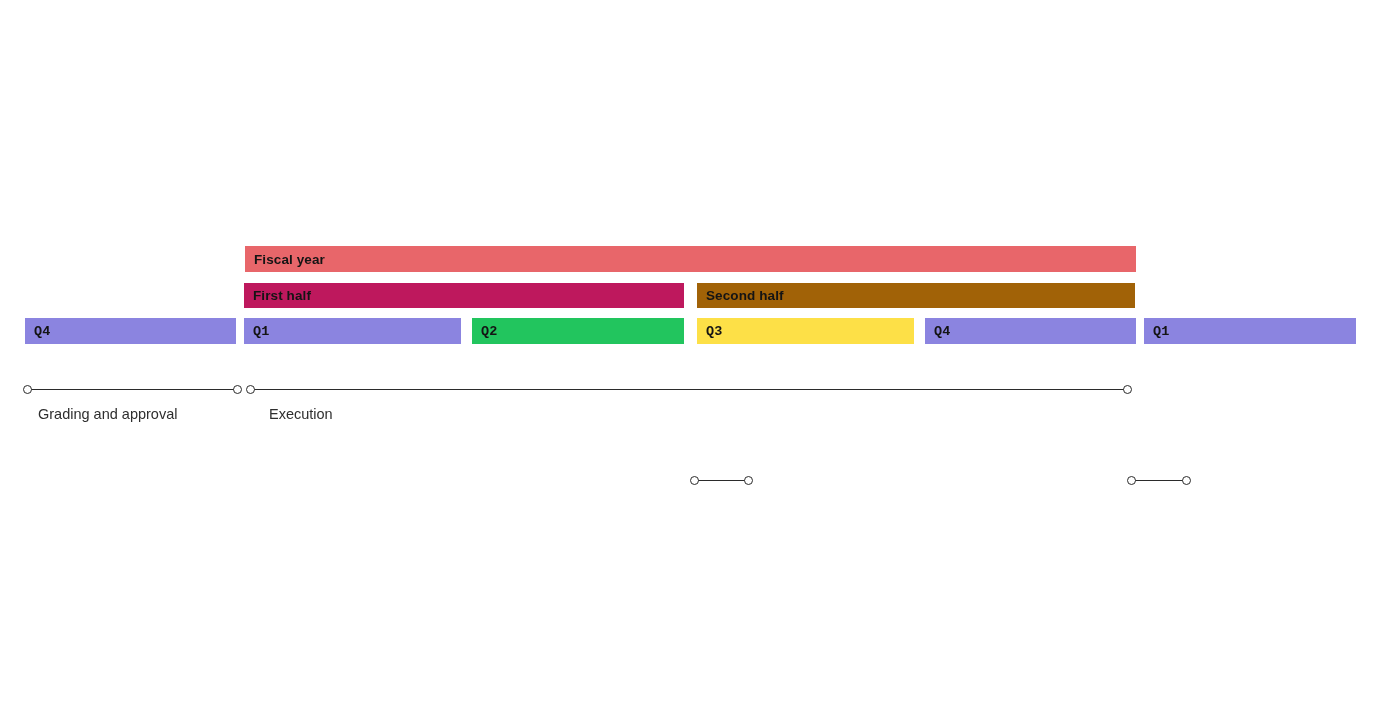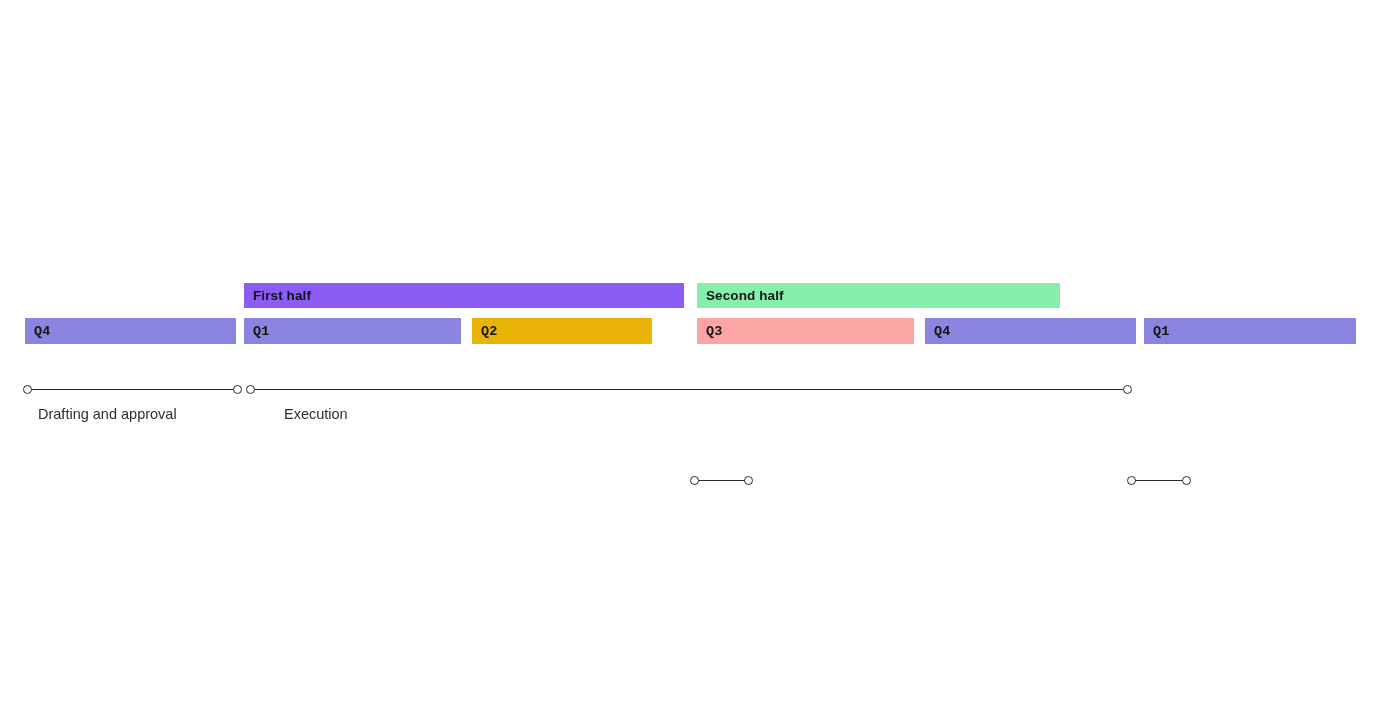"Fiscal year" div.bar { html: none -> <div>Fiscal year</div> }
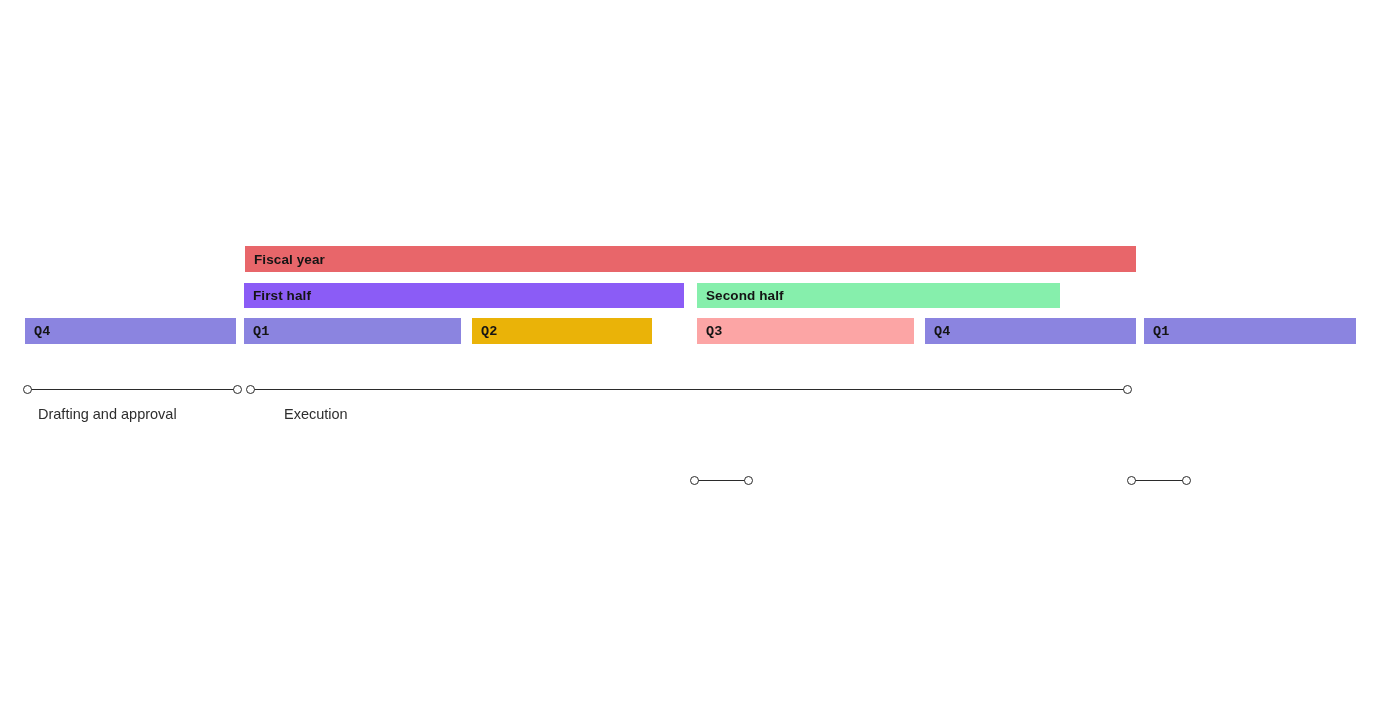"First half" div.bar { background: #8b5cf6 -> #be185d }
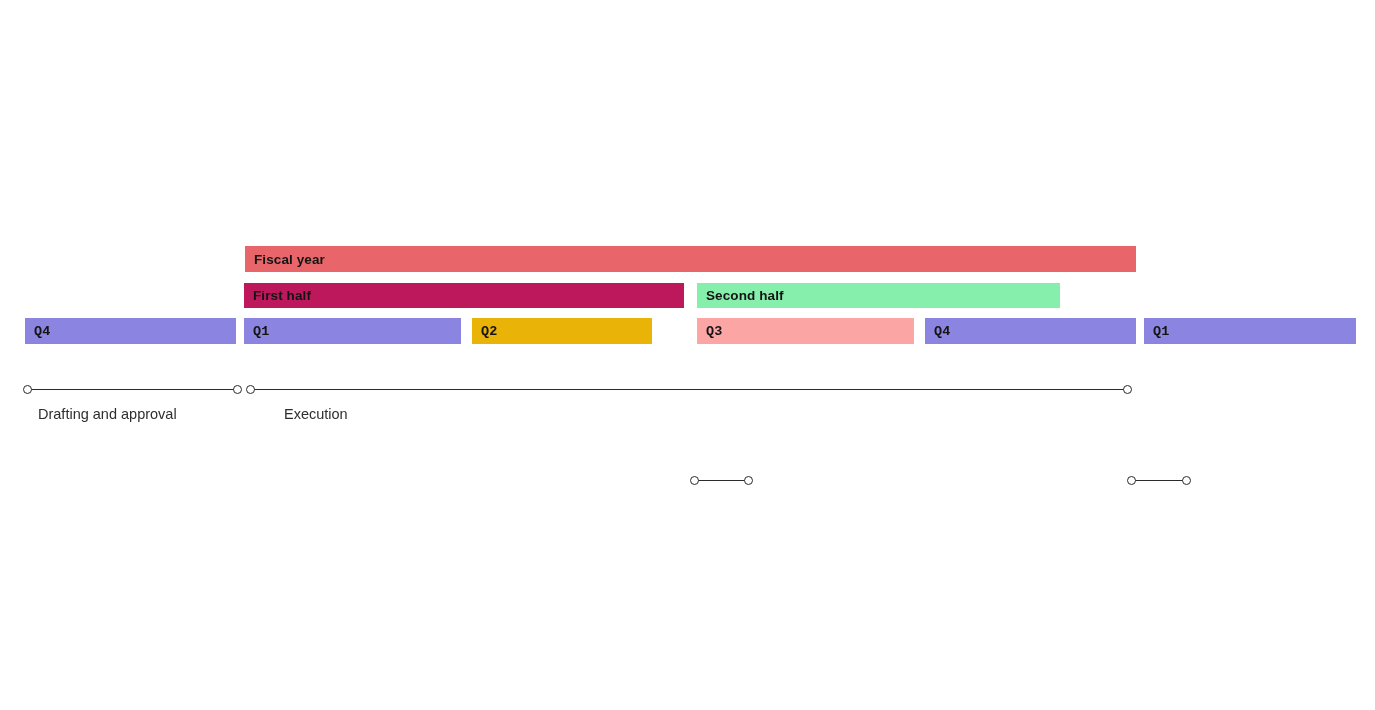"Second half" div.bar { background: #86efac -> #a16207; width: 363px -> 438px }
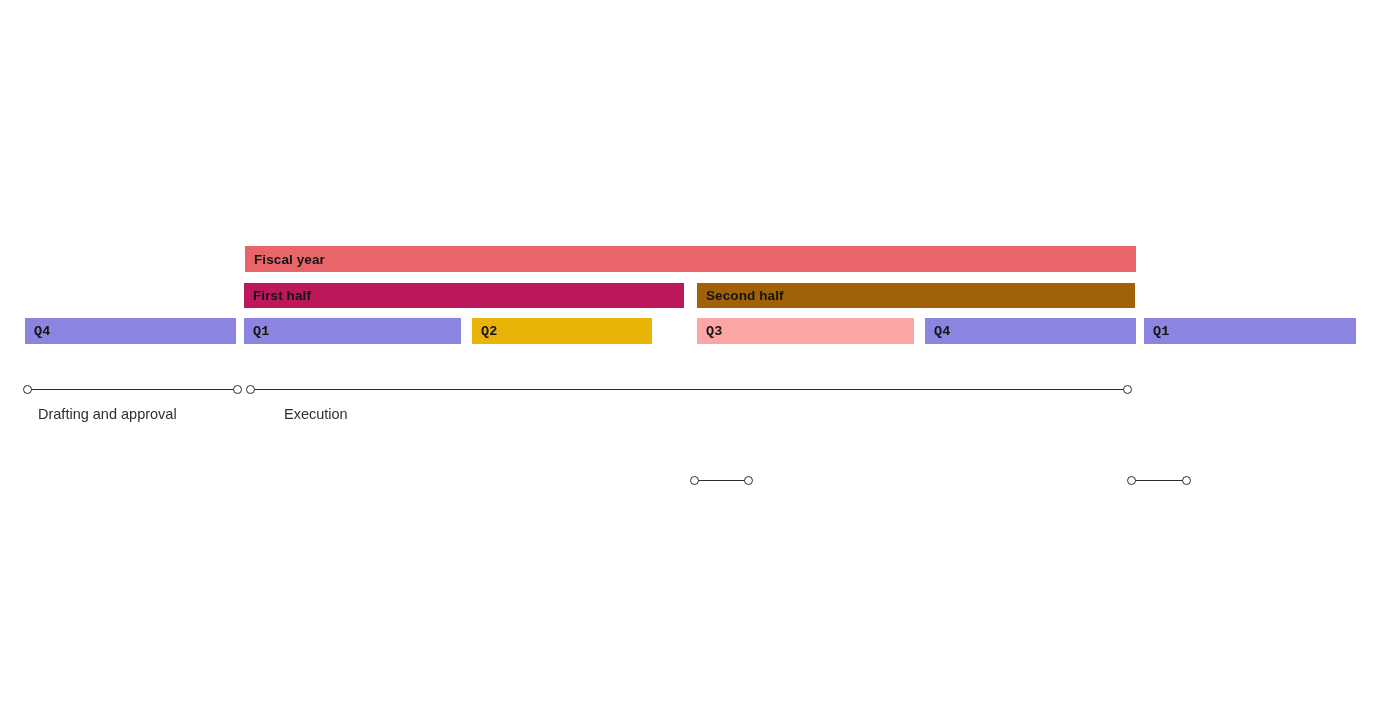"Q2" div.bar { background: #eab308 -> #22c55e; width: 180px -> 212px }
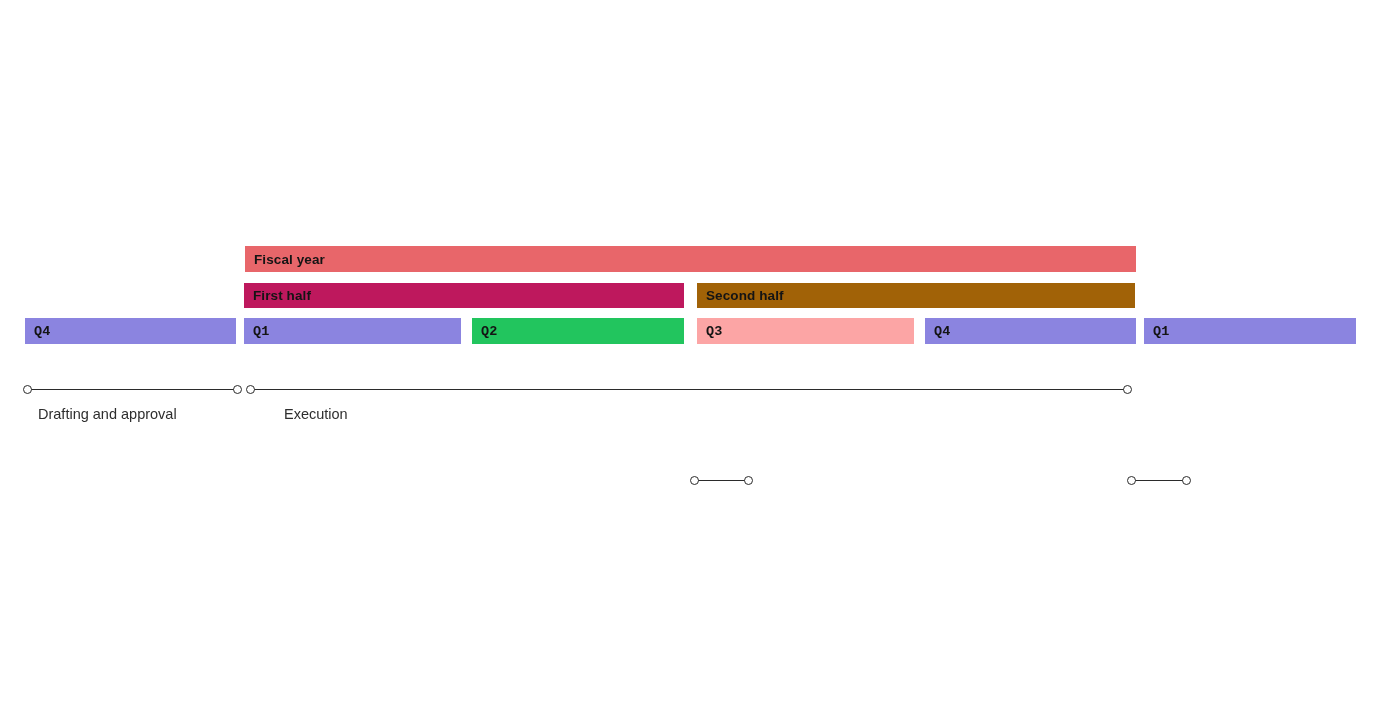"Q3" div.bar { background: #fca5a5 -> #fde047 }
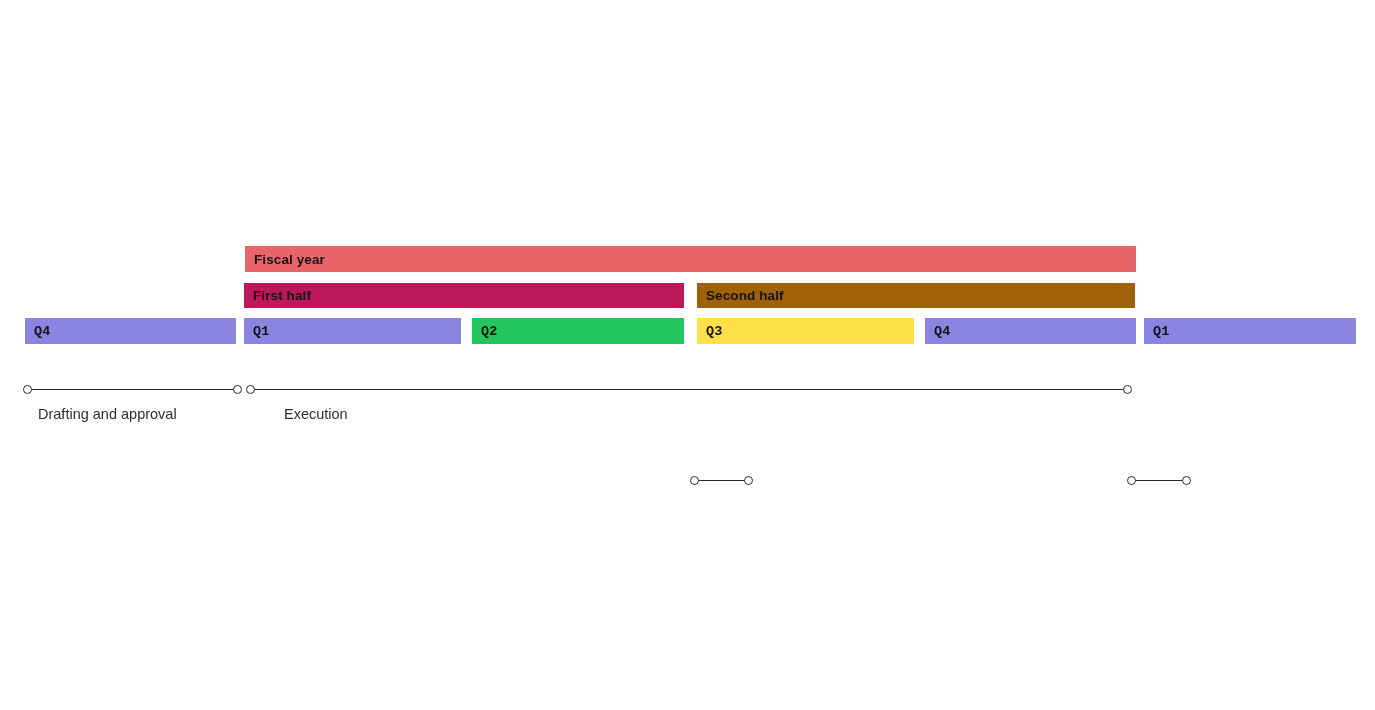"Drafting and approval" div.phase-label { text: Drafting -> Grading }
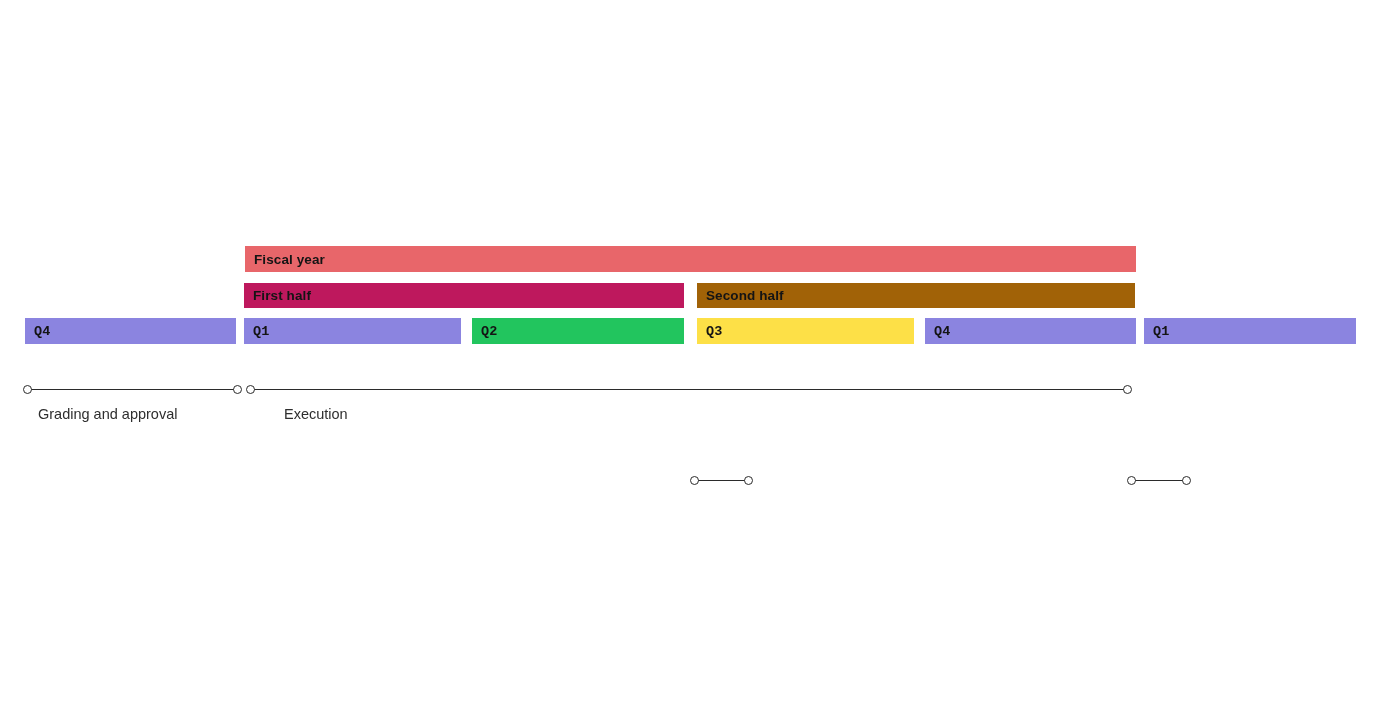"Execution" div.phase-label { margin-left: 15px -> none }
